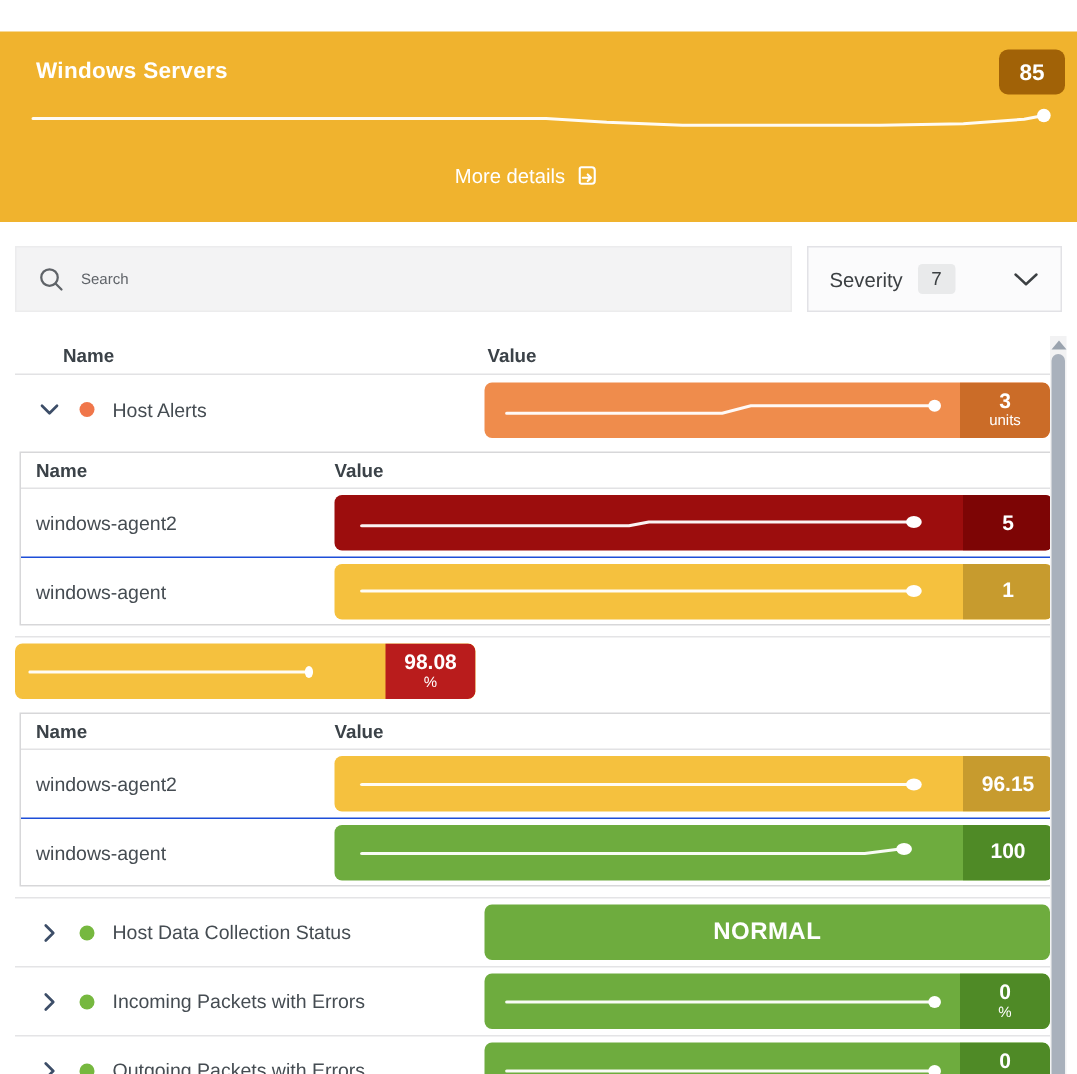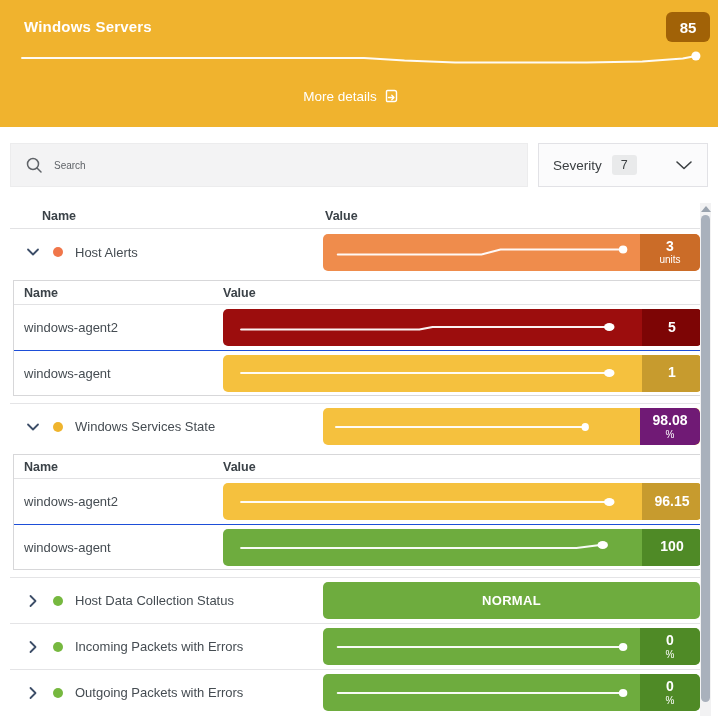"Windows Servers" .header-row1 { margin-top: none -> 21px }
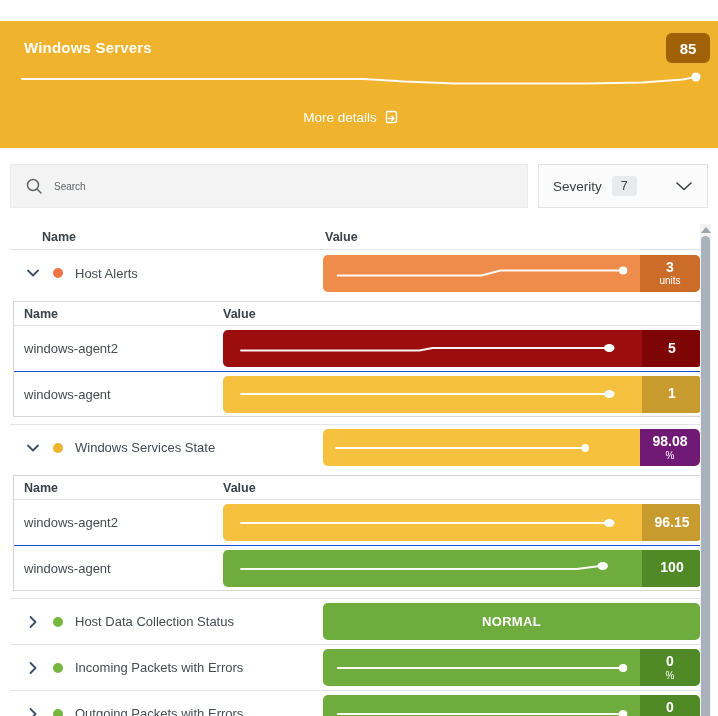"Windows Services State" div.name-cell { html: <div> <span> <svg> <polyline></polyline> </svg> </span> <span></span> <span>Windows Services State</span> </div> -> none }
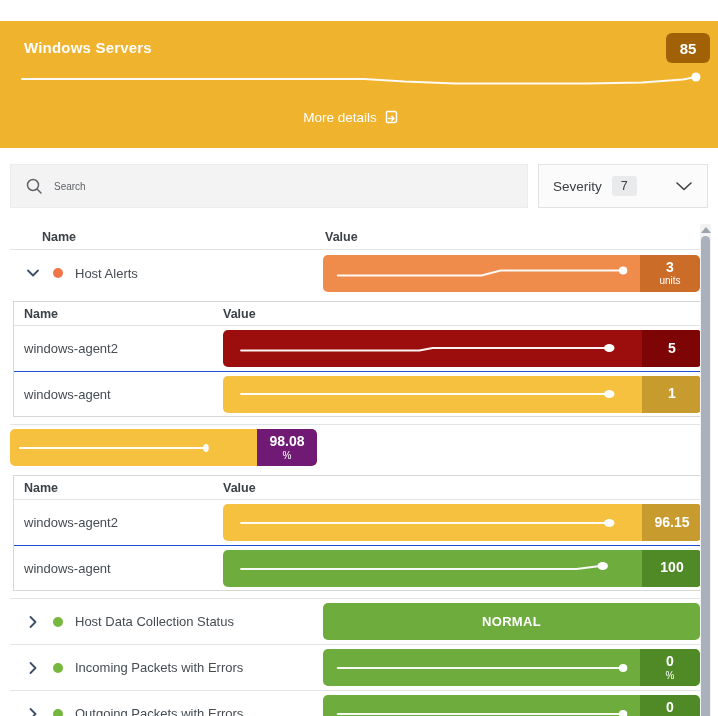"98.08" div.vbox { background: #701a75 -> #b91c1c }
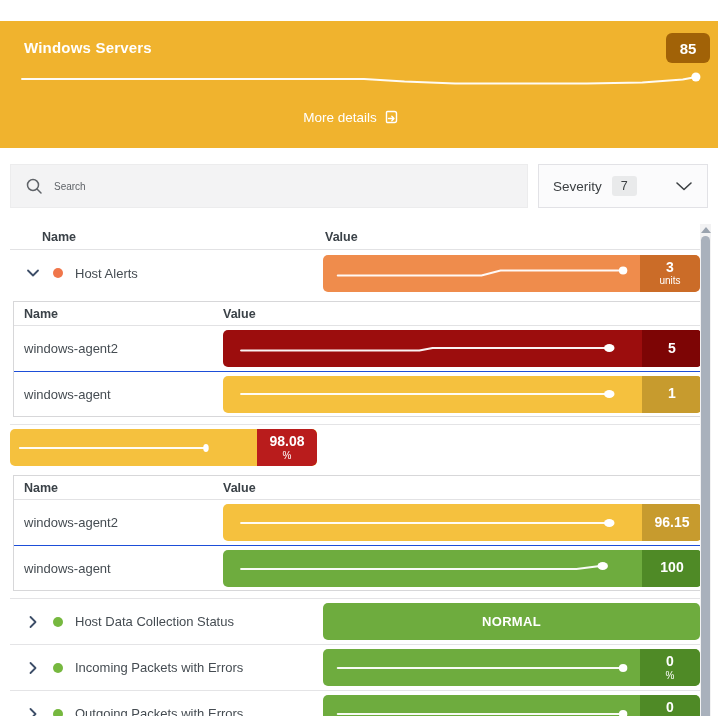"NORMAL" .bar.status { font-size: 13px -> 16px }
